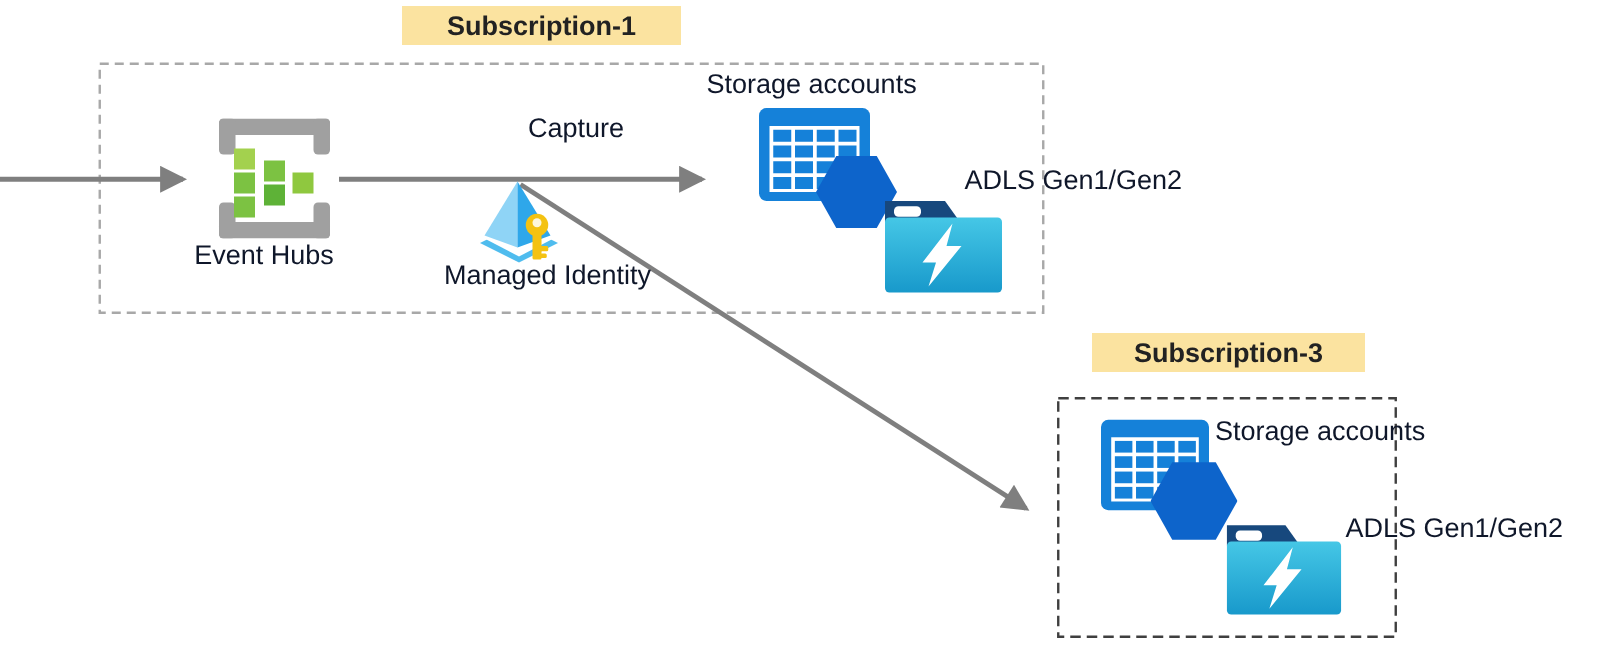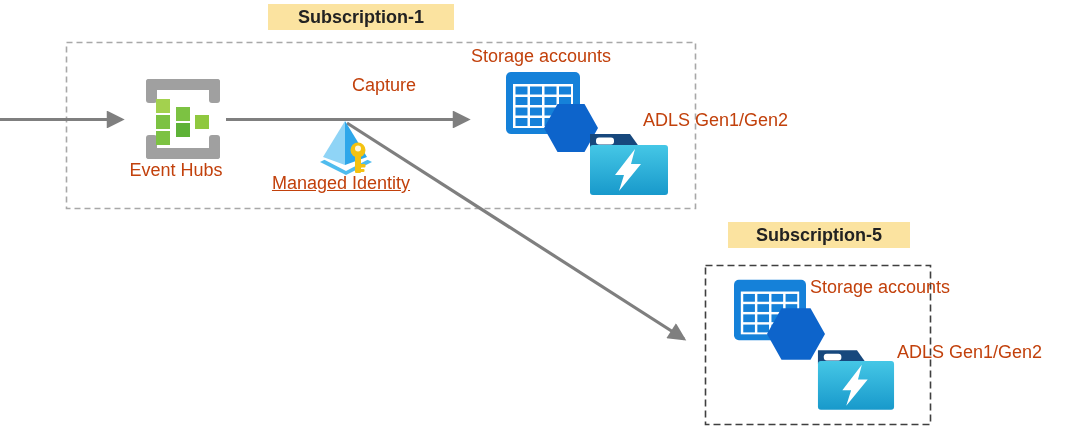"Storage accounts" .lbl { color: #c2410c -> #0f172a }
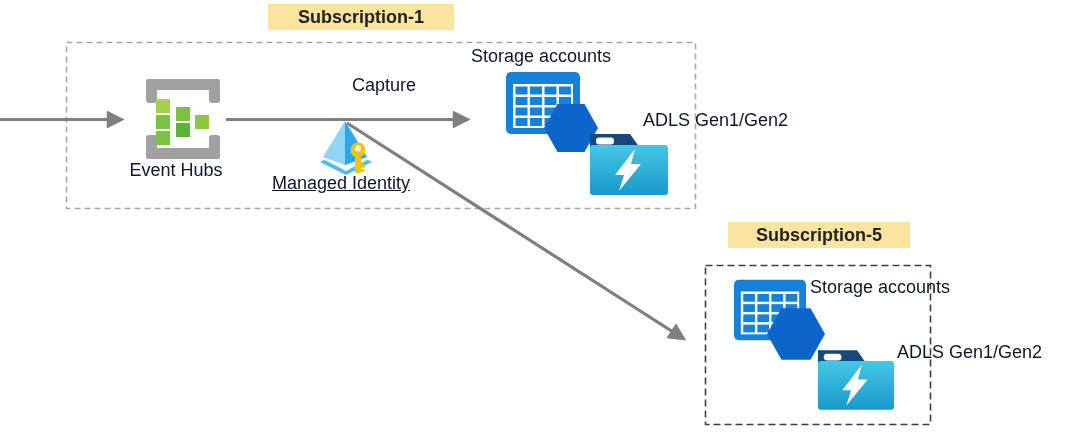"Managed Identity" div.lbl { left: 260px -> 284px; text-decoration: underline -> none }
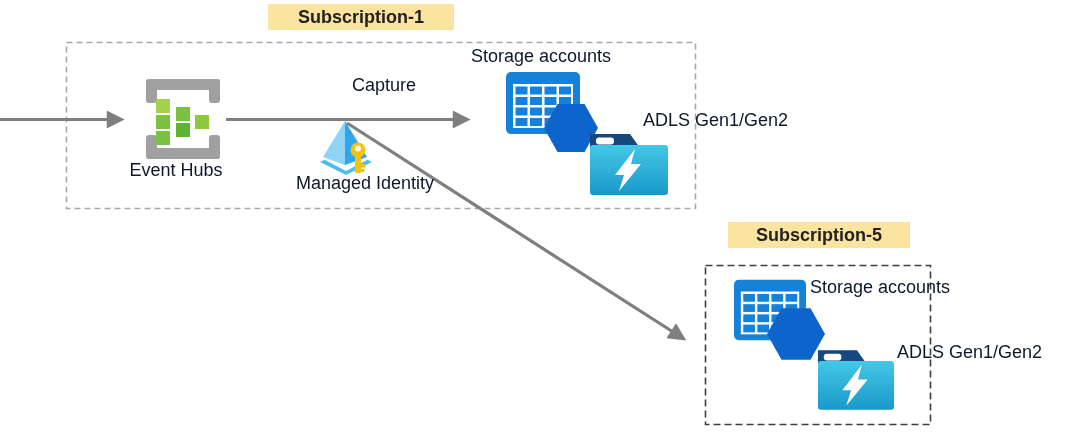"Subscription-5" div.sub-badge { text: Subscription-5 -> Subscription-3 }
